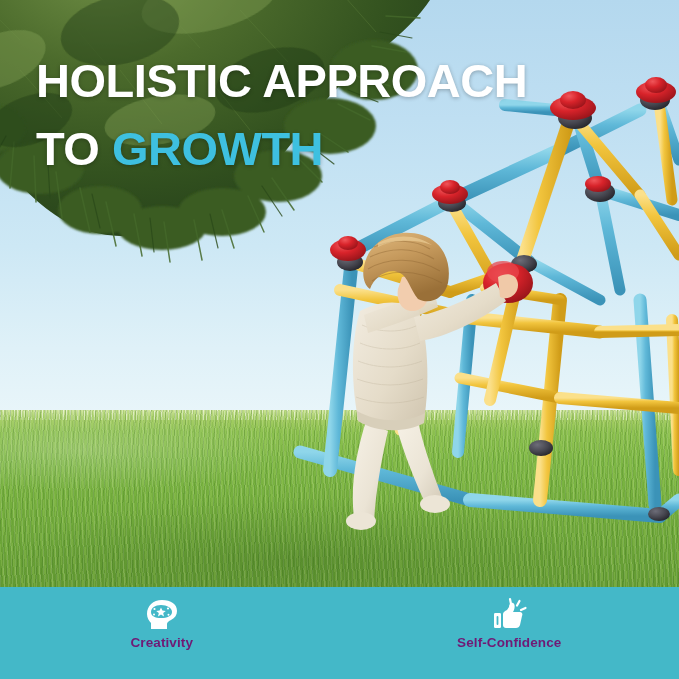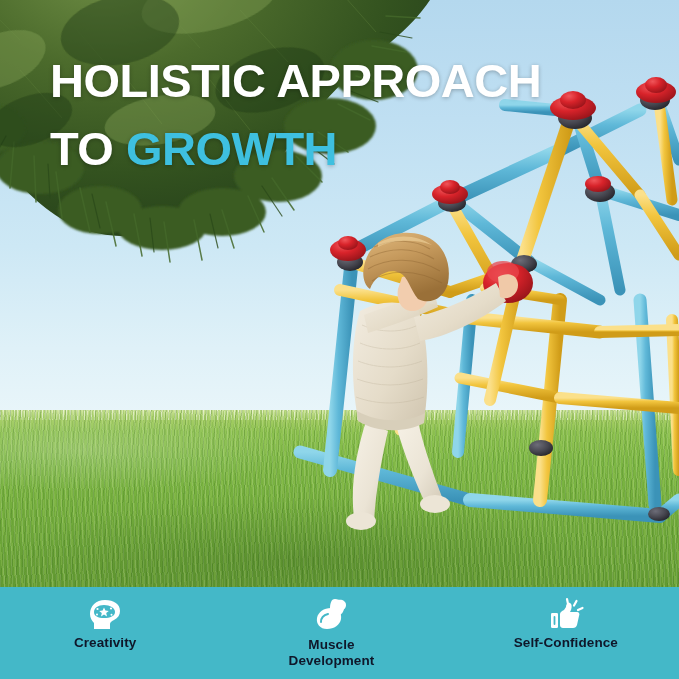"HOLISTIC APPROACH" .headline { left: 50px -> 36px }
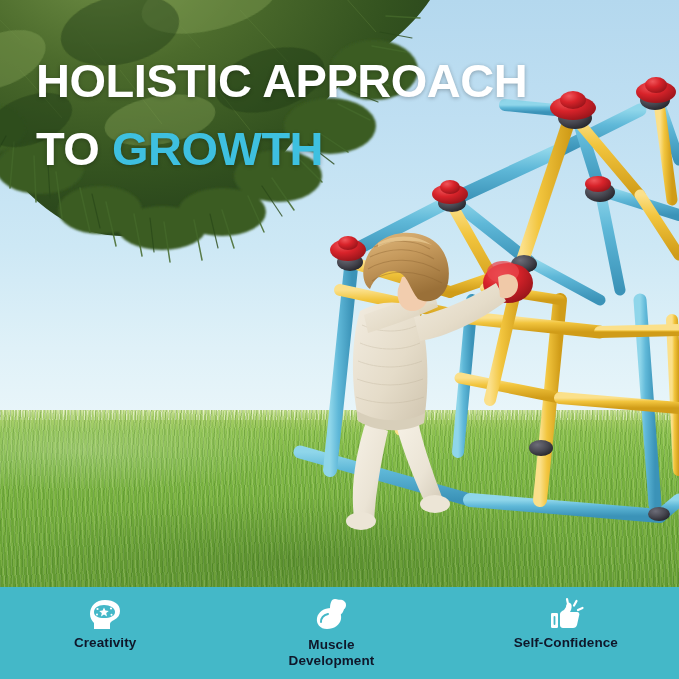"Creativity" .feature-label { color: #0f172a -> #701a75 }
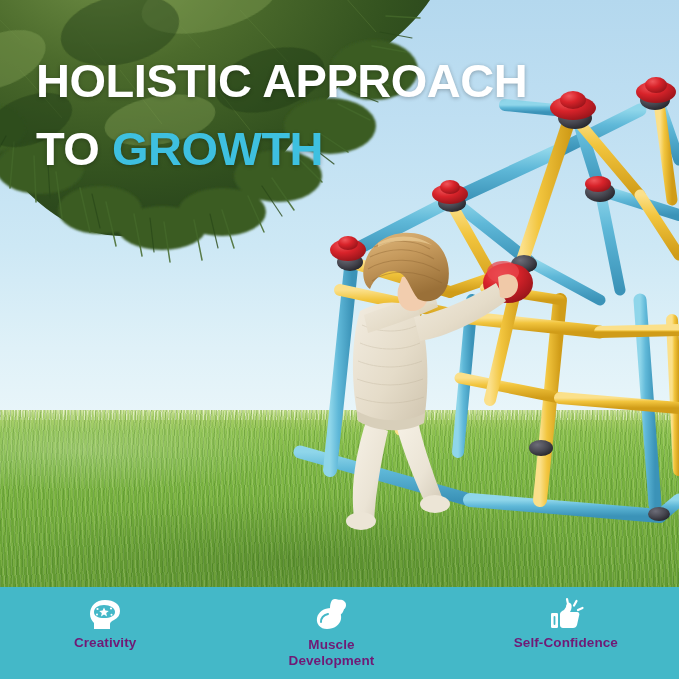"Muscle" div.feature { html: <div> <div> <svg> <path></path> <path></path> <path></path> <path></path> </svg> </div> <div>Muscle Development</div> </div> -> none }
